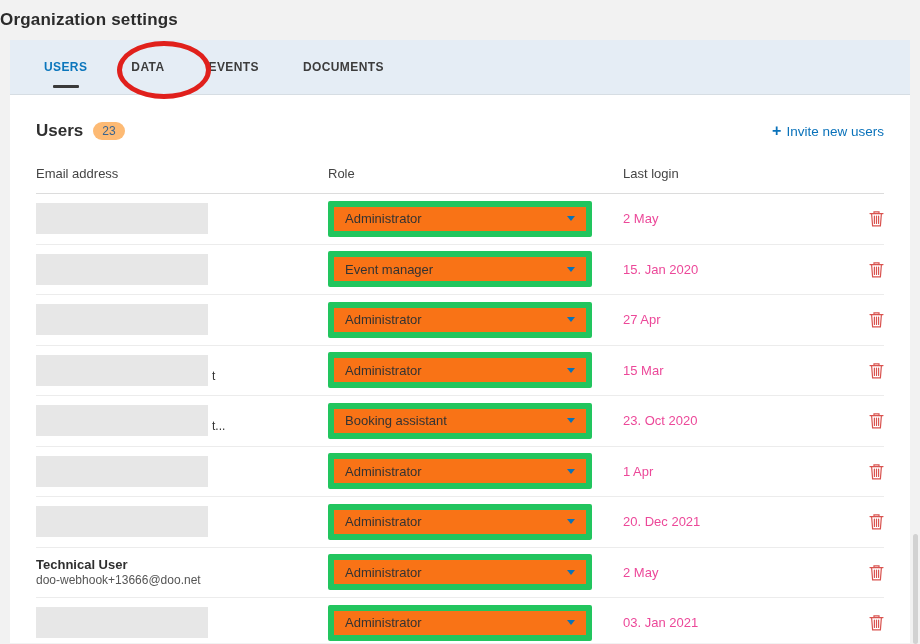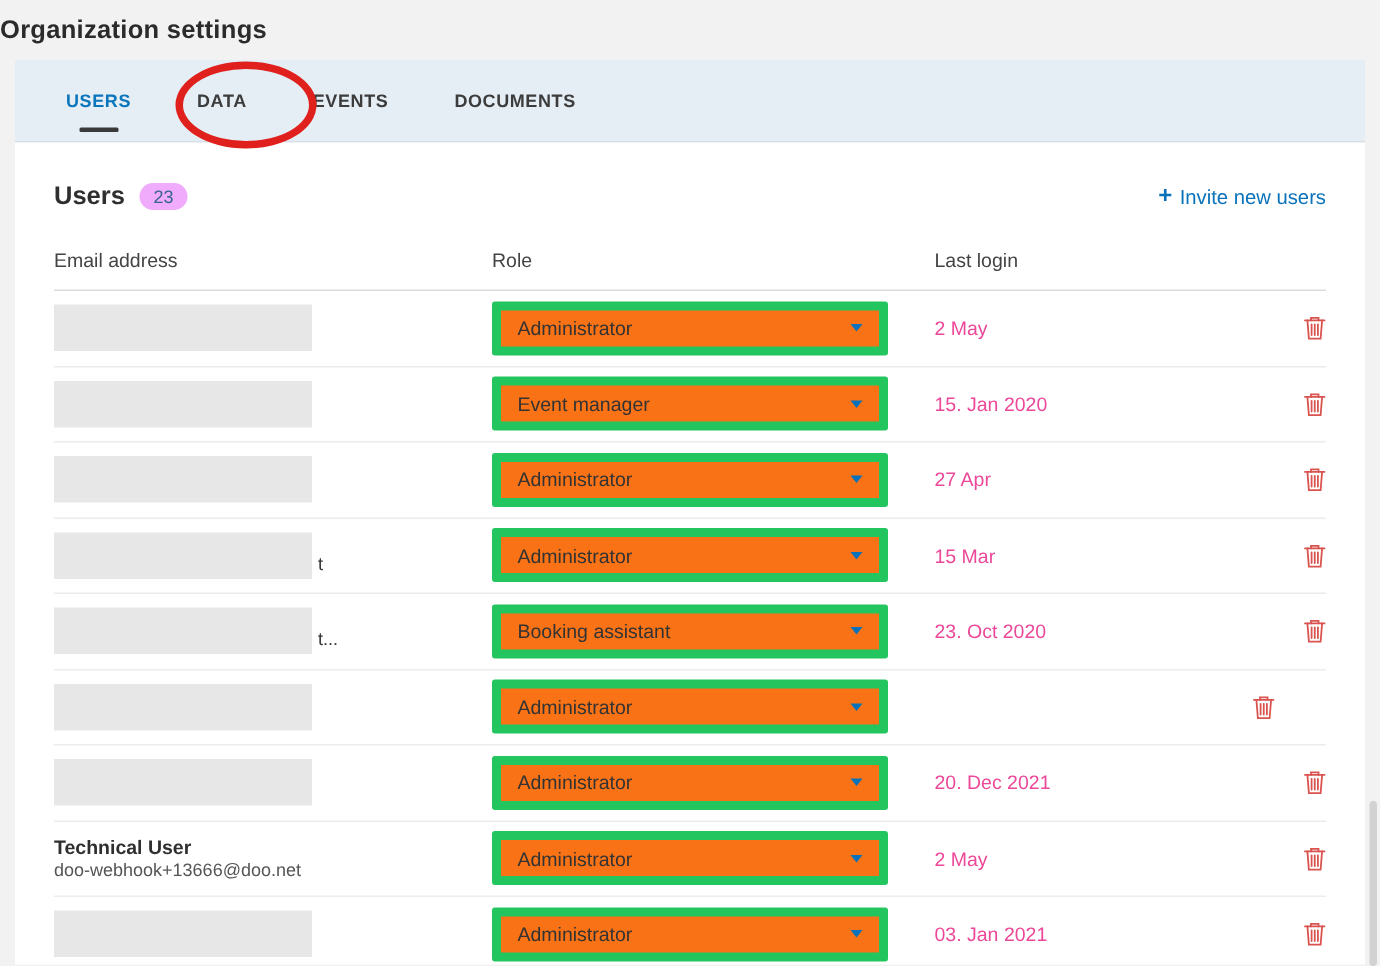"23" .count-badge { background: #f0abfc -> #fdba74 }
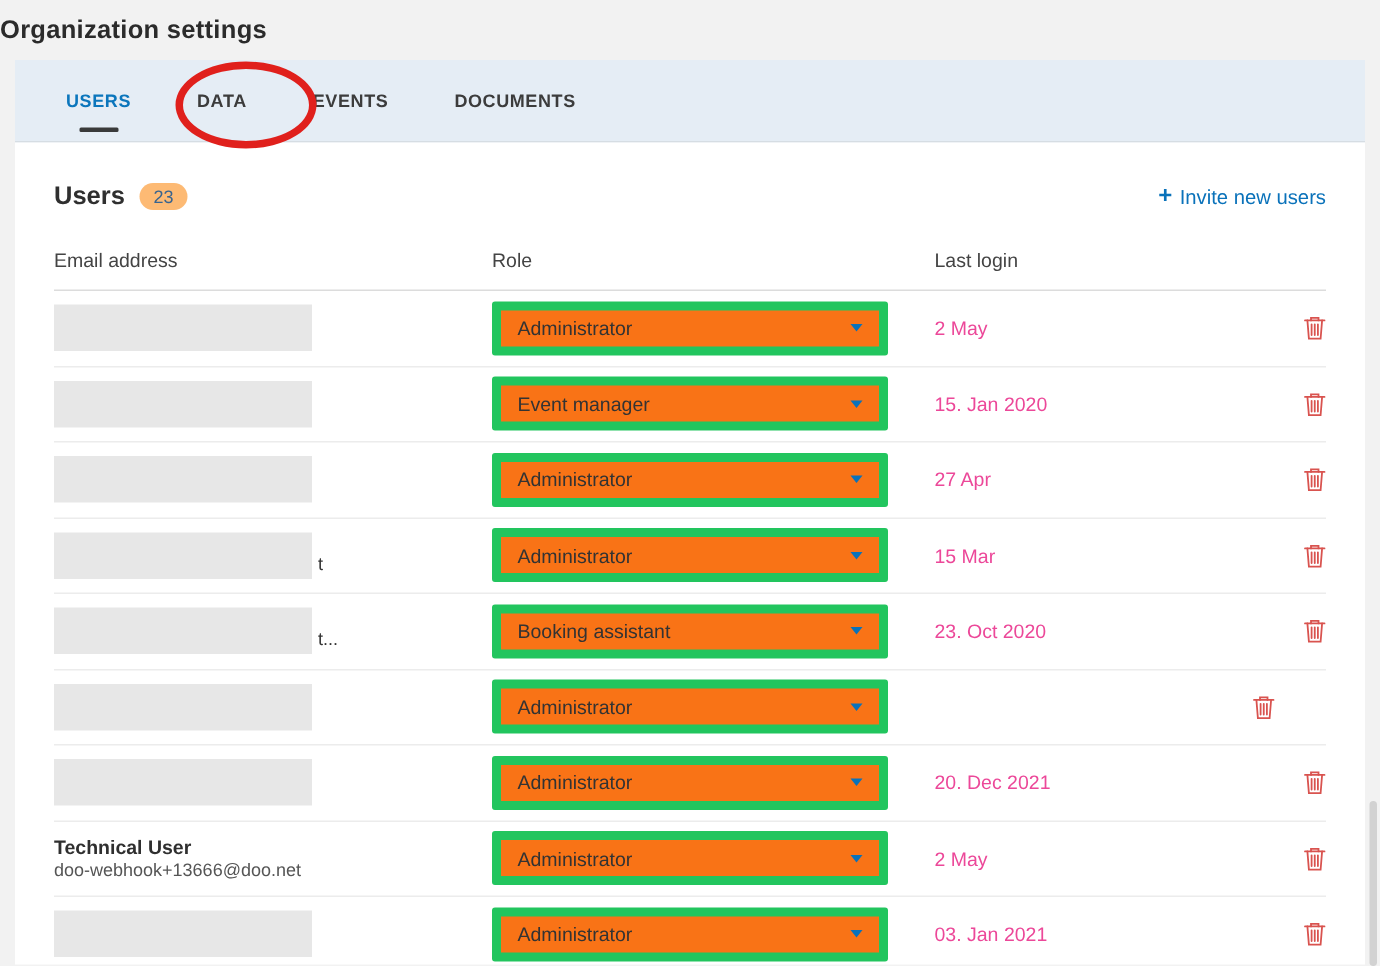"1 Apr" div.cell { html: none -> <div>1 Apr</div> }
